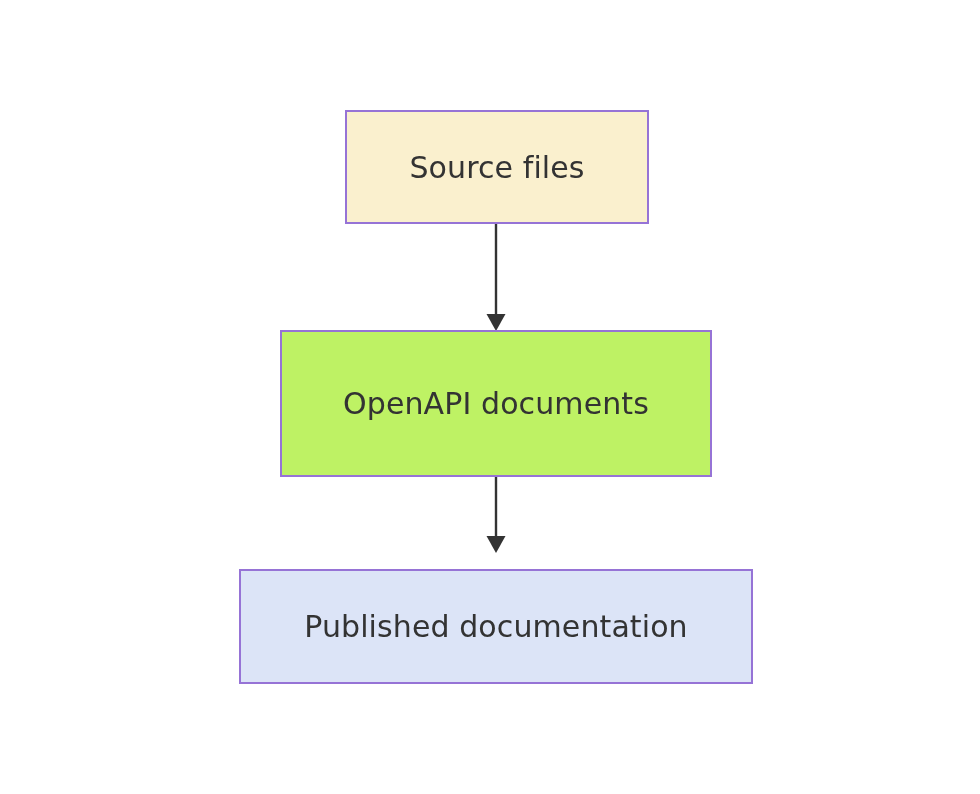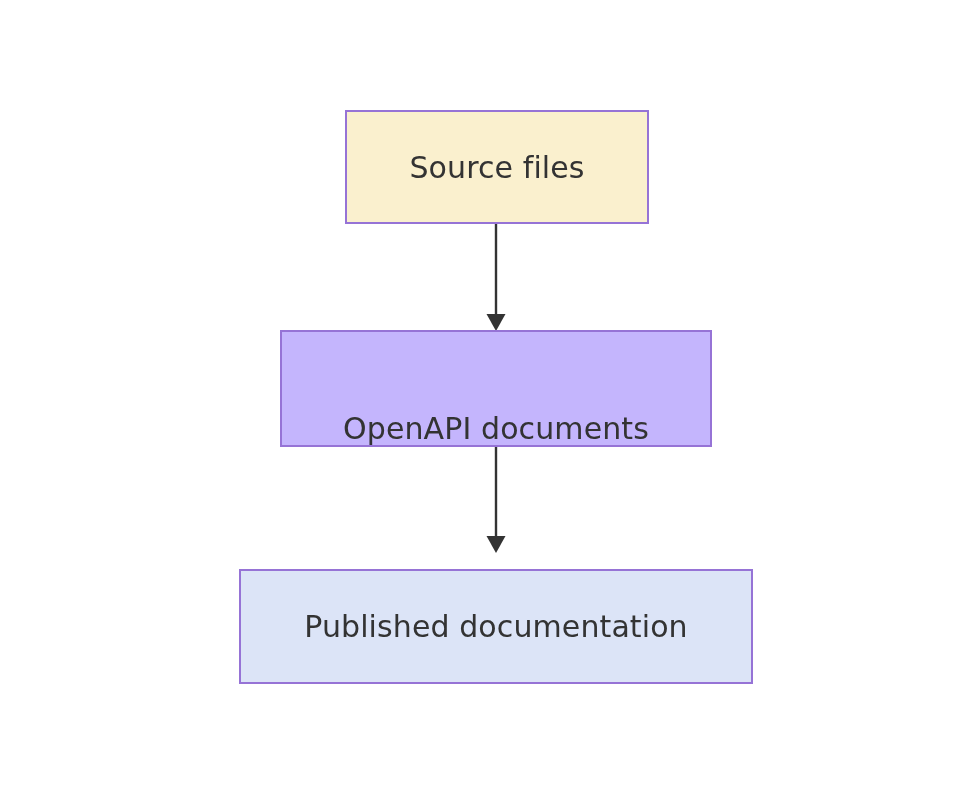"OpenAPI documents" #node-openapi-documents { align-items: flex-end -> none; background: #c4b5fd -> #bef264; height: 117px -> 147px }
